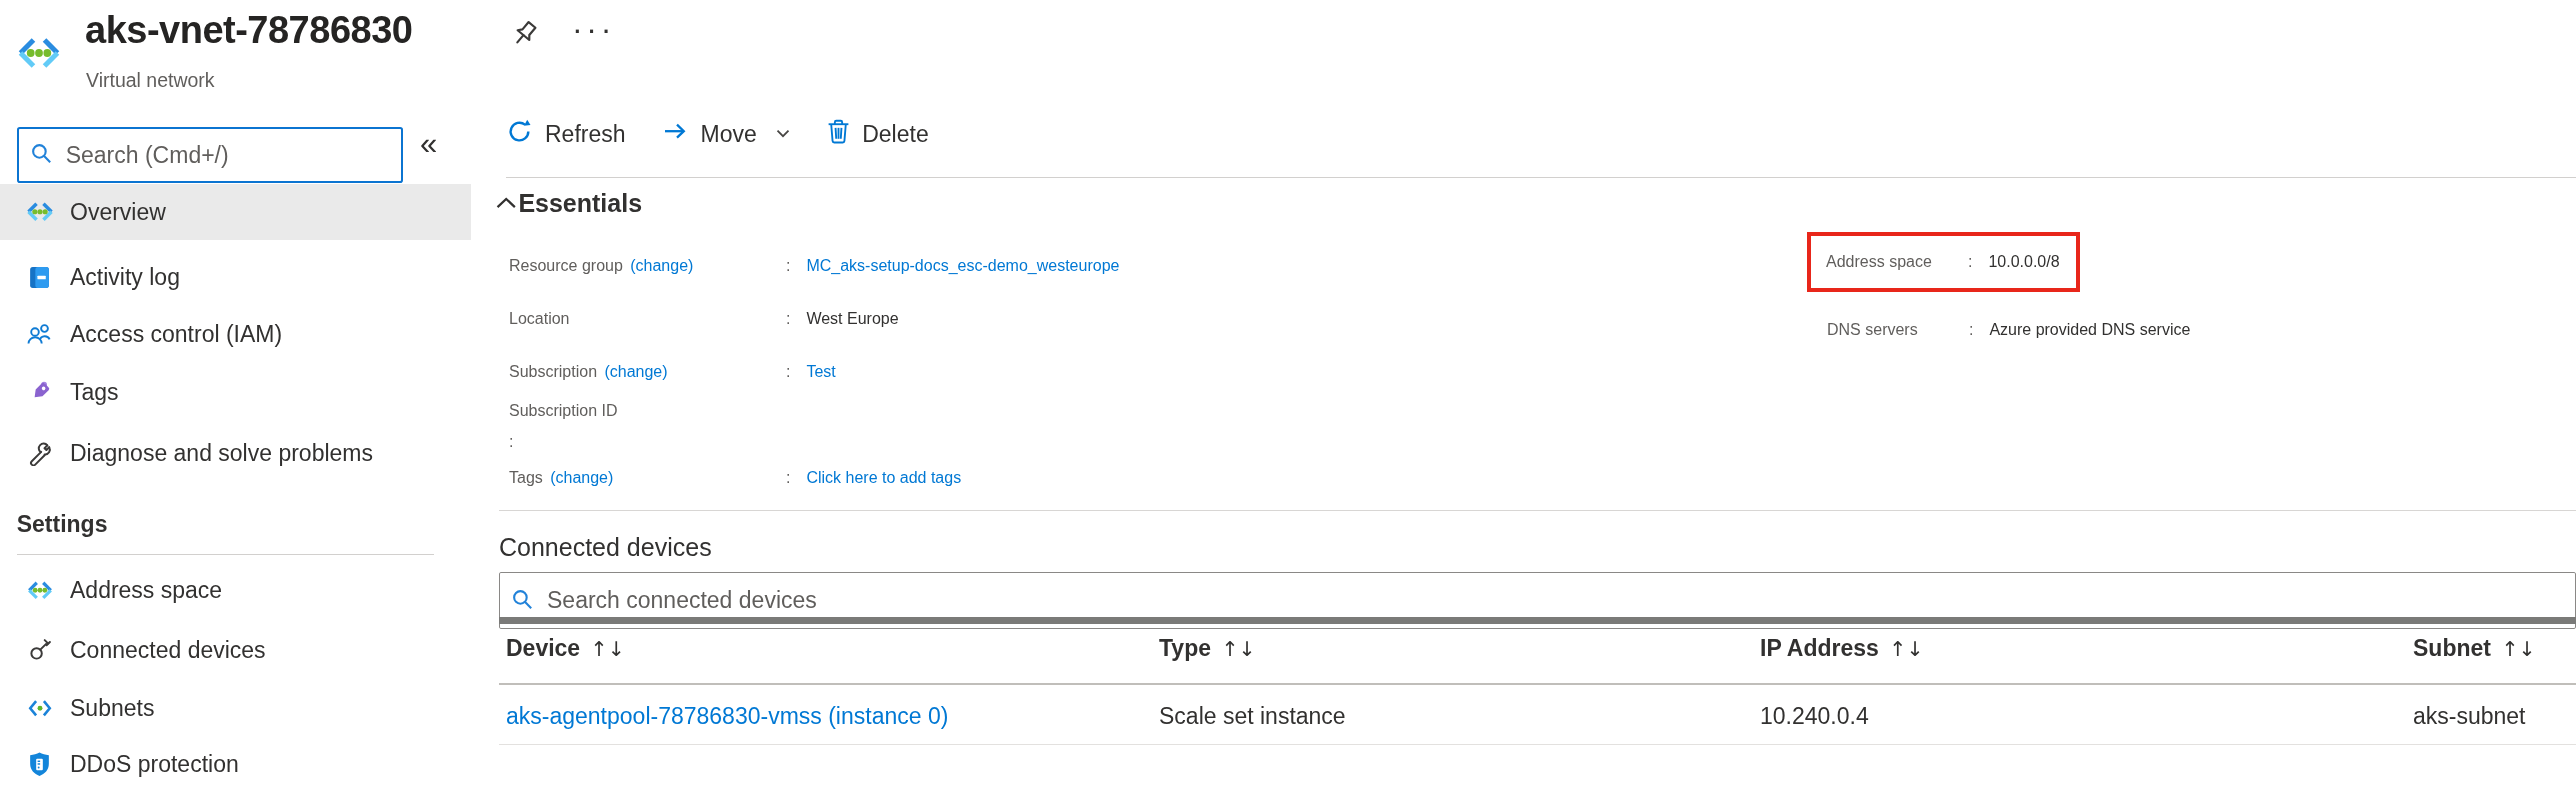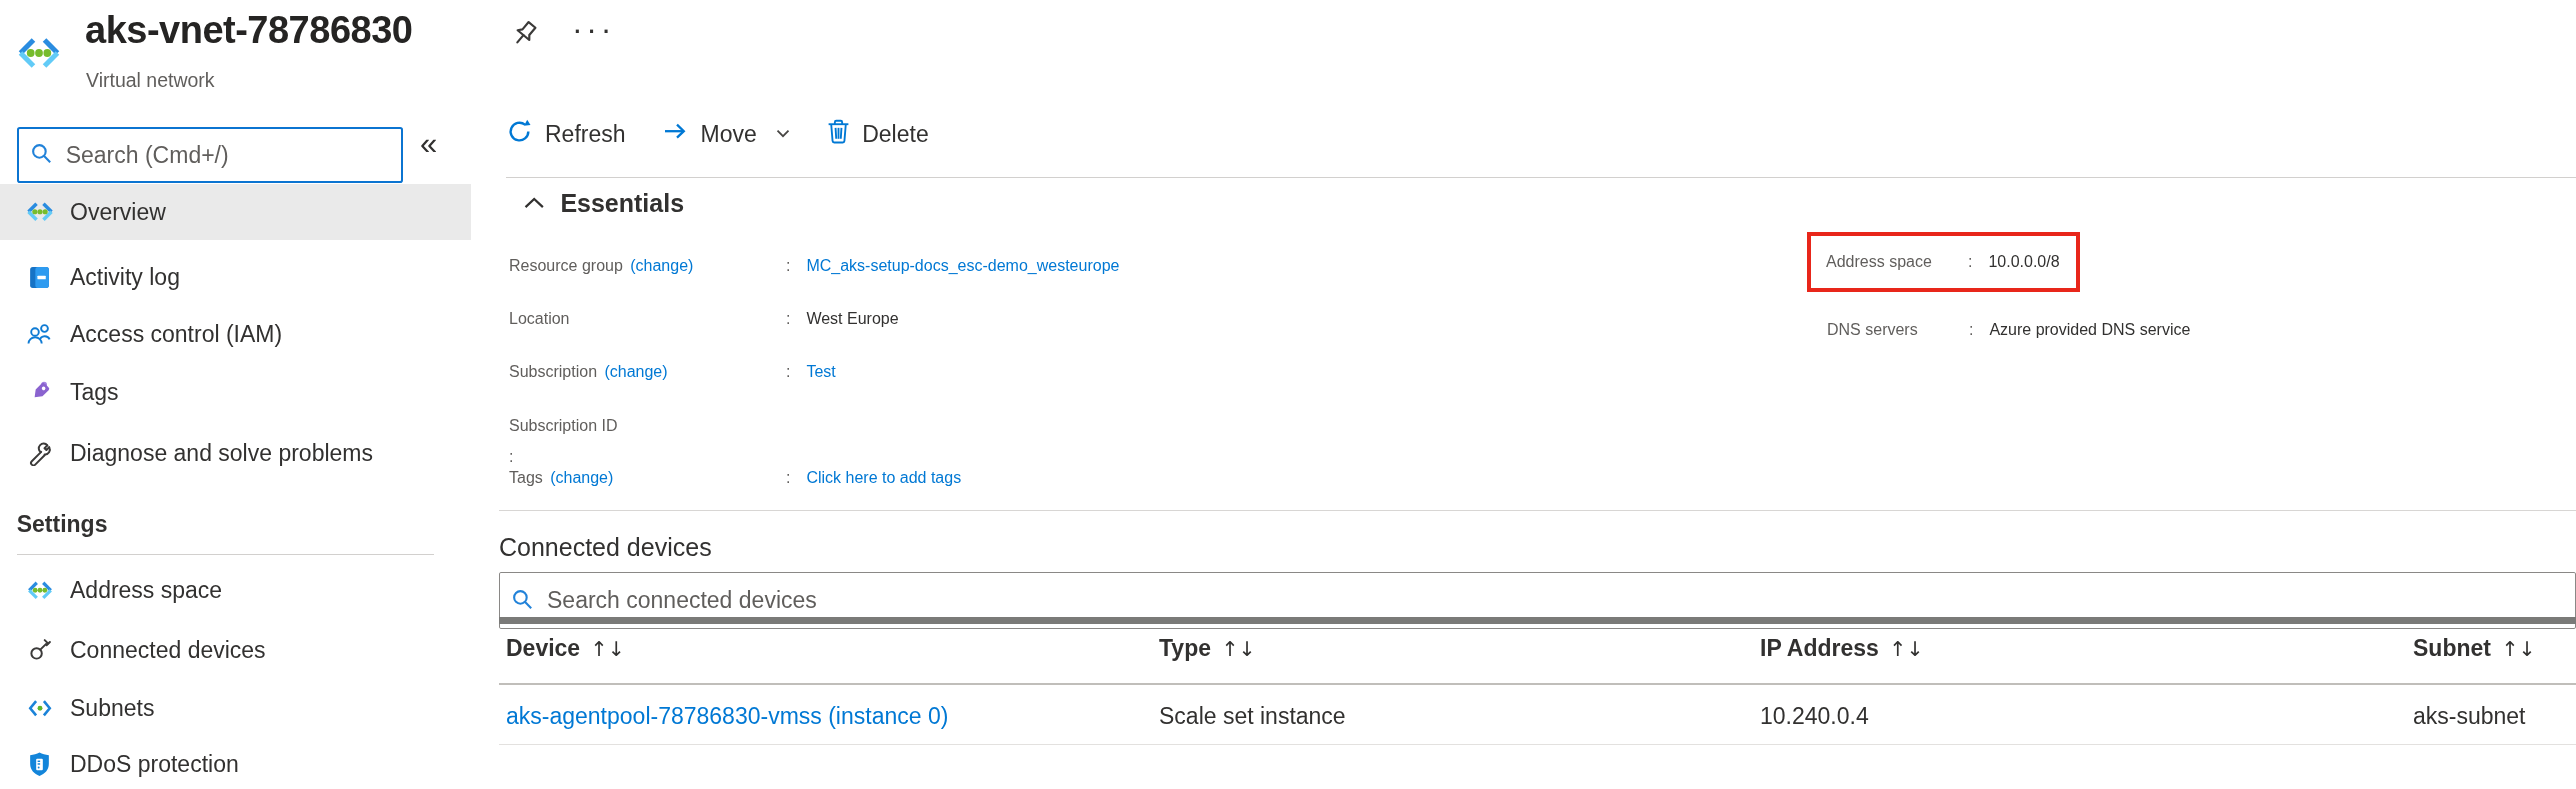"Essentials" .ess-header { gap: 16px -> 2px; left: 524px -> 496px }
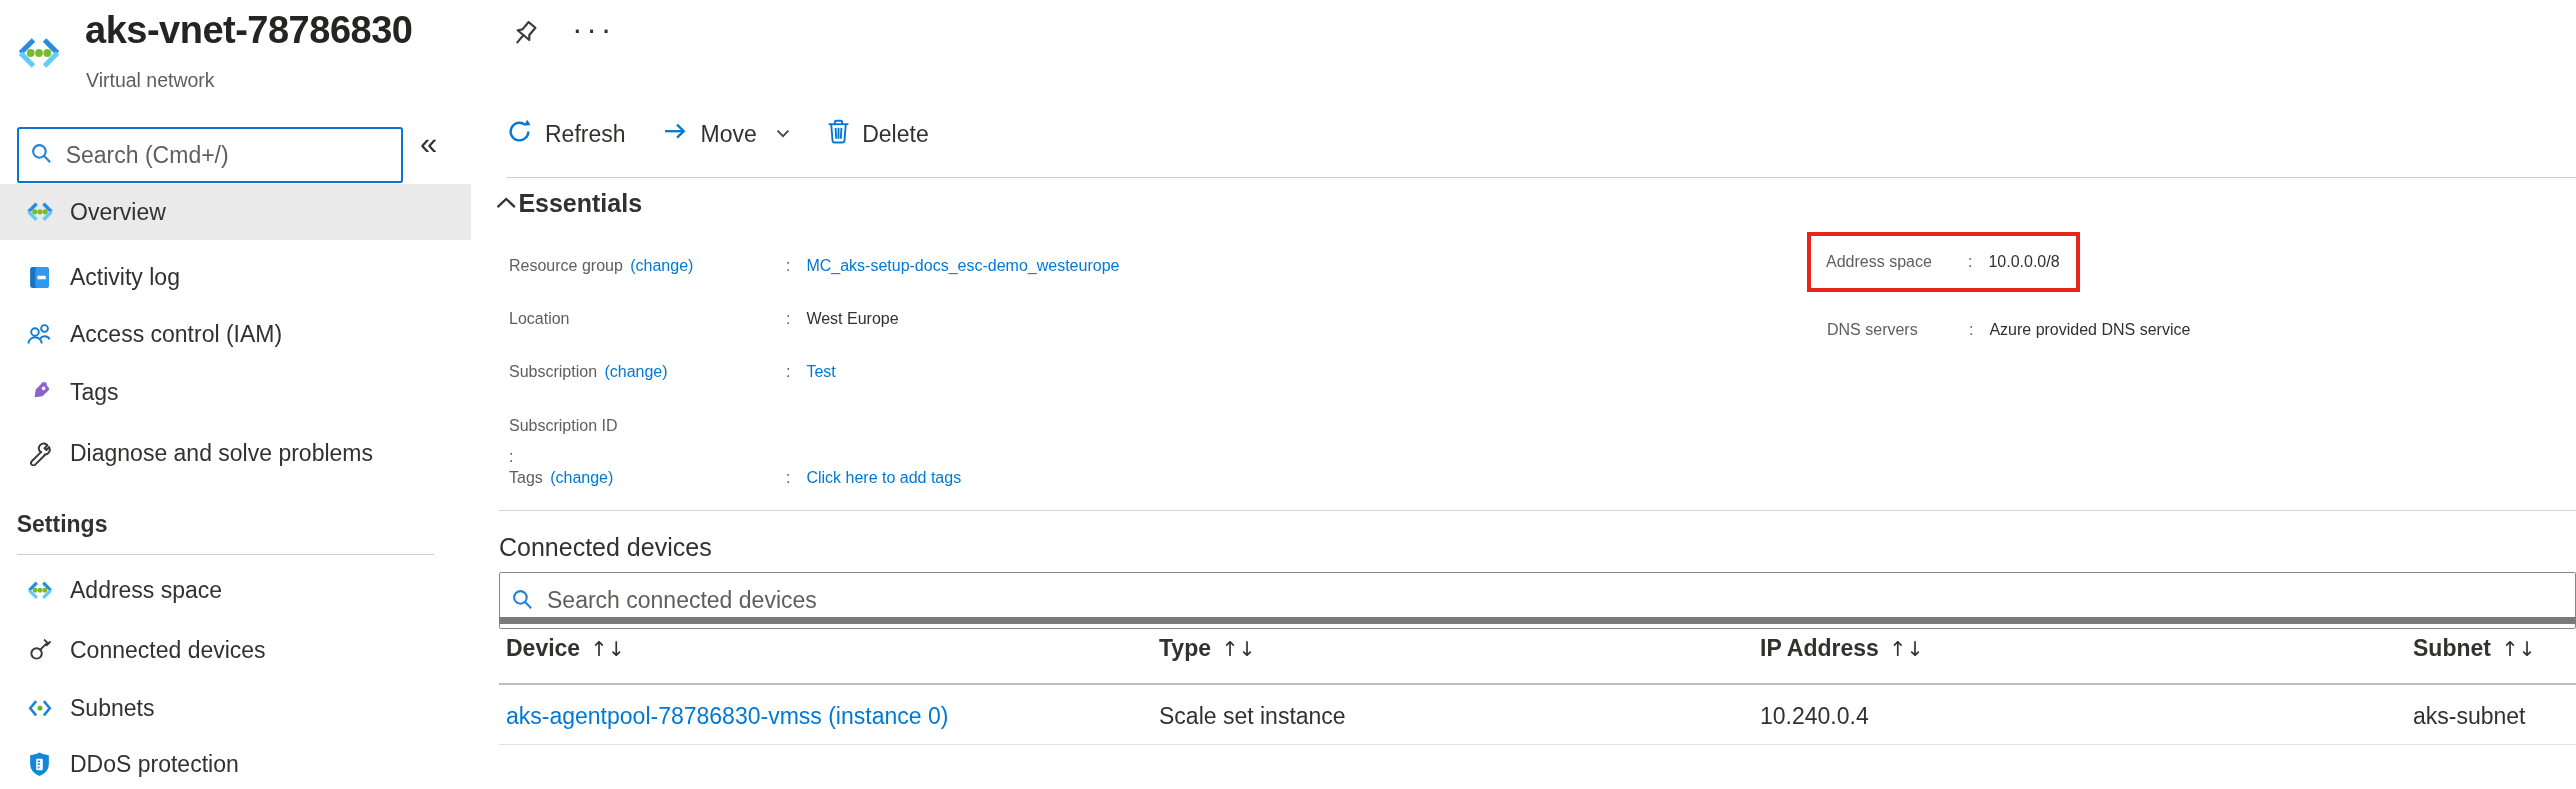"Subscription ID" .r3 { top: 410px -> 395px }
